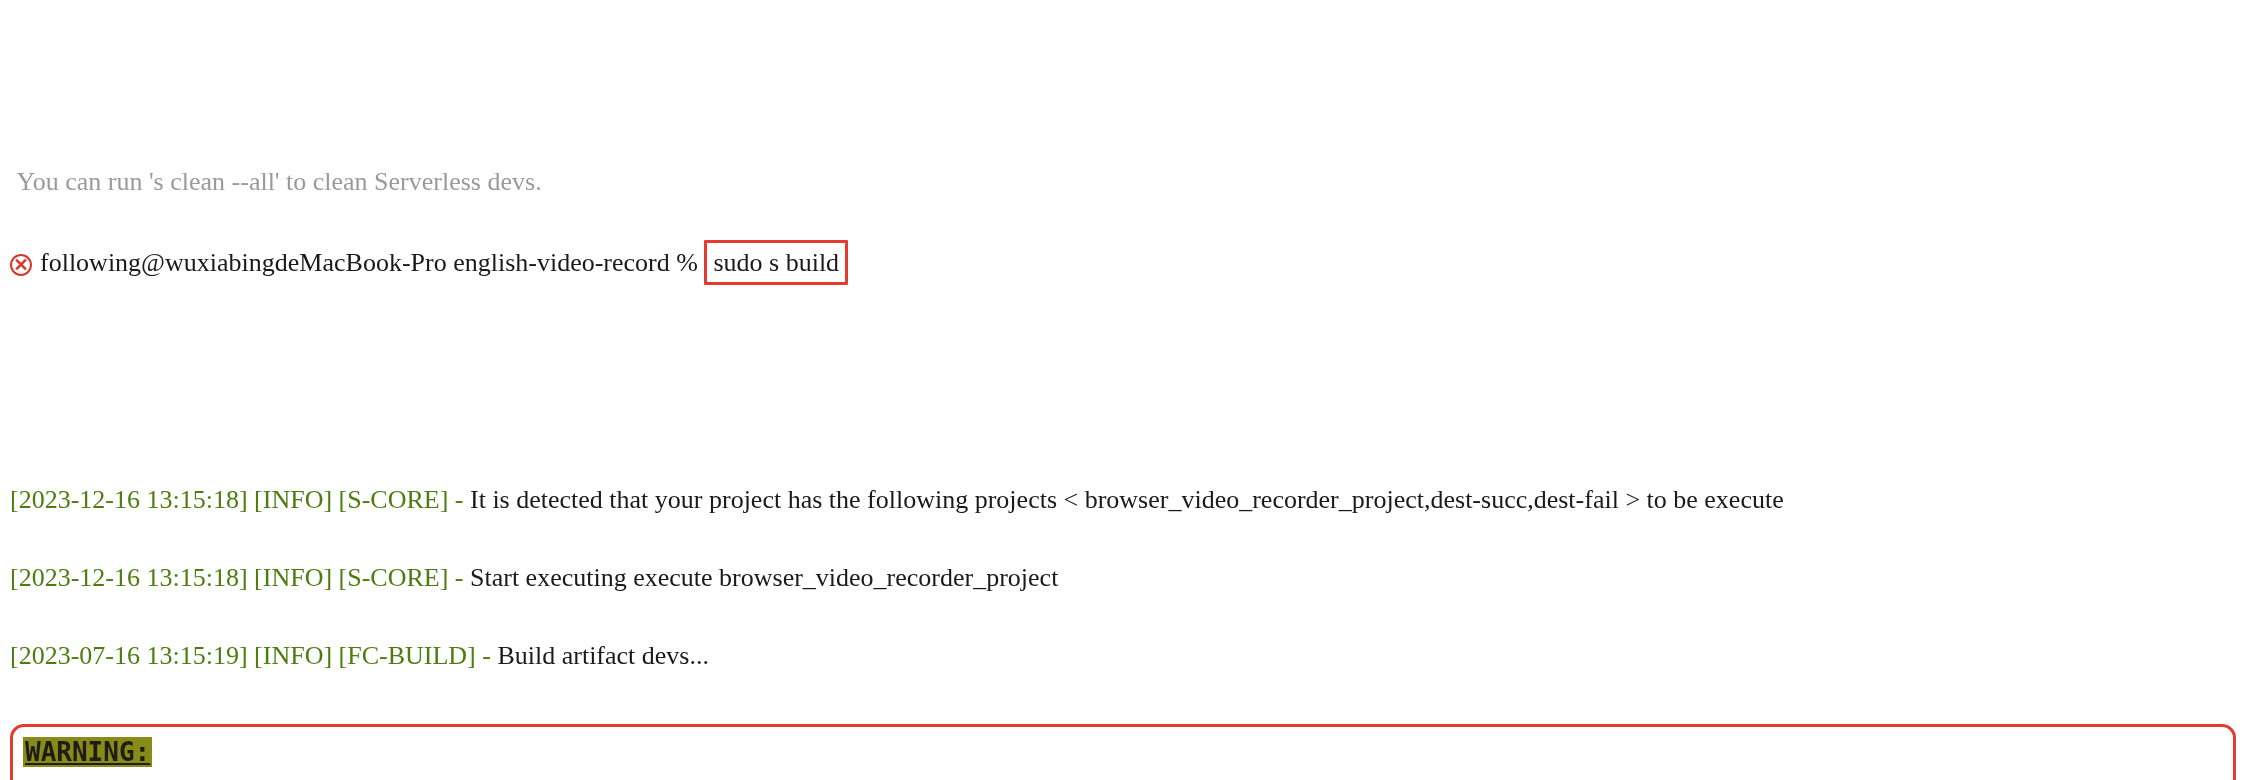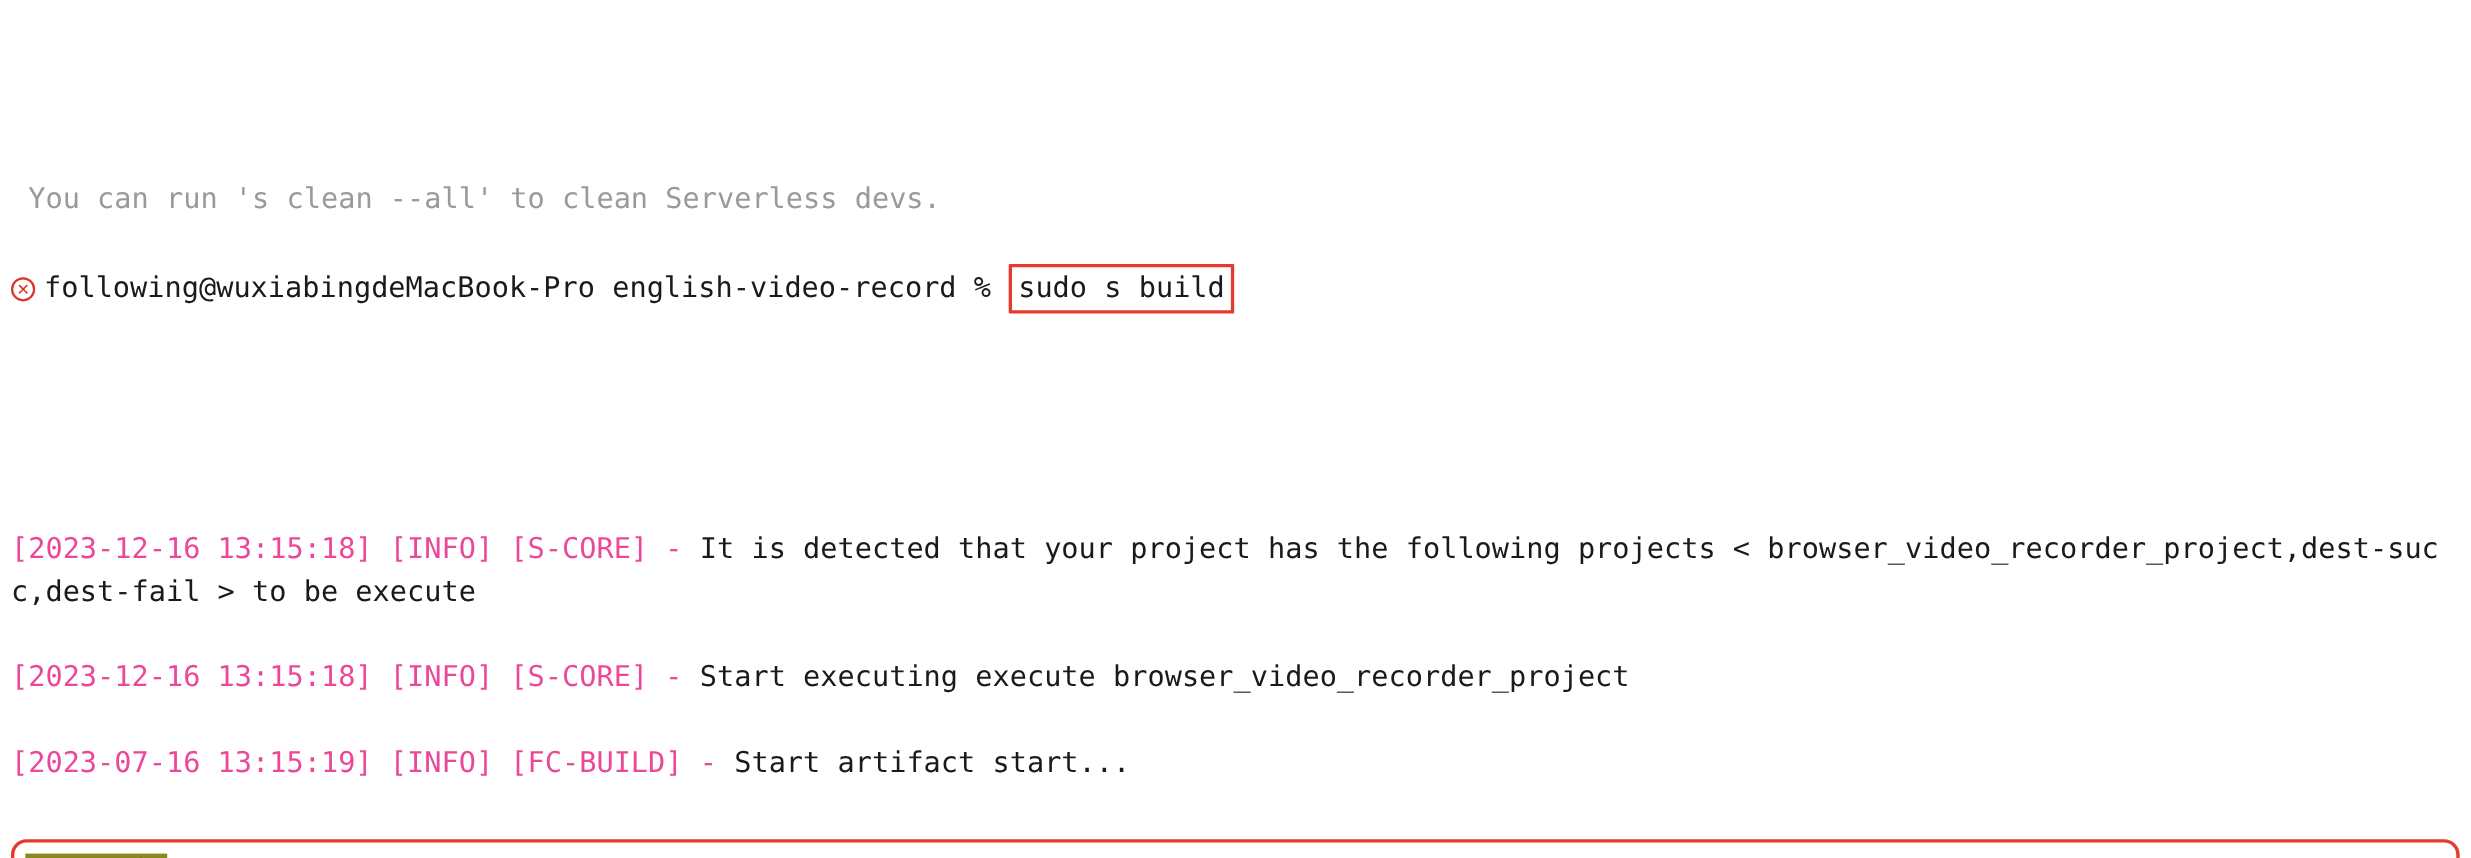"You can run 's clean" .line { font-family: none -> Liberation Serif, serif }
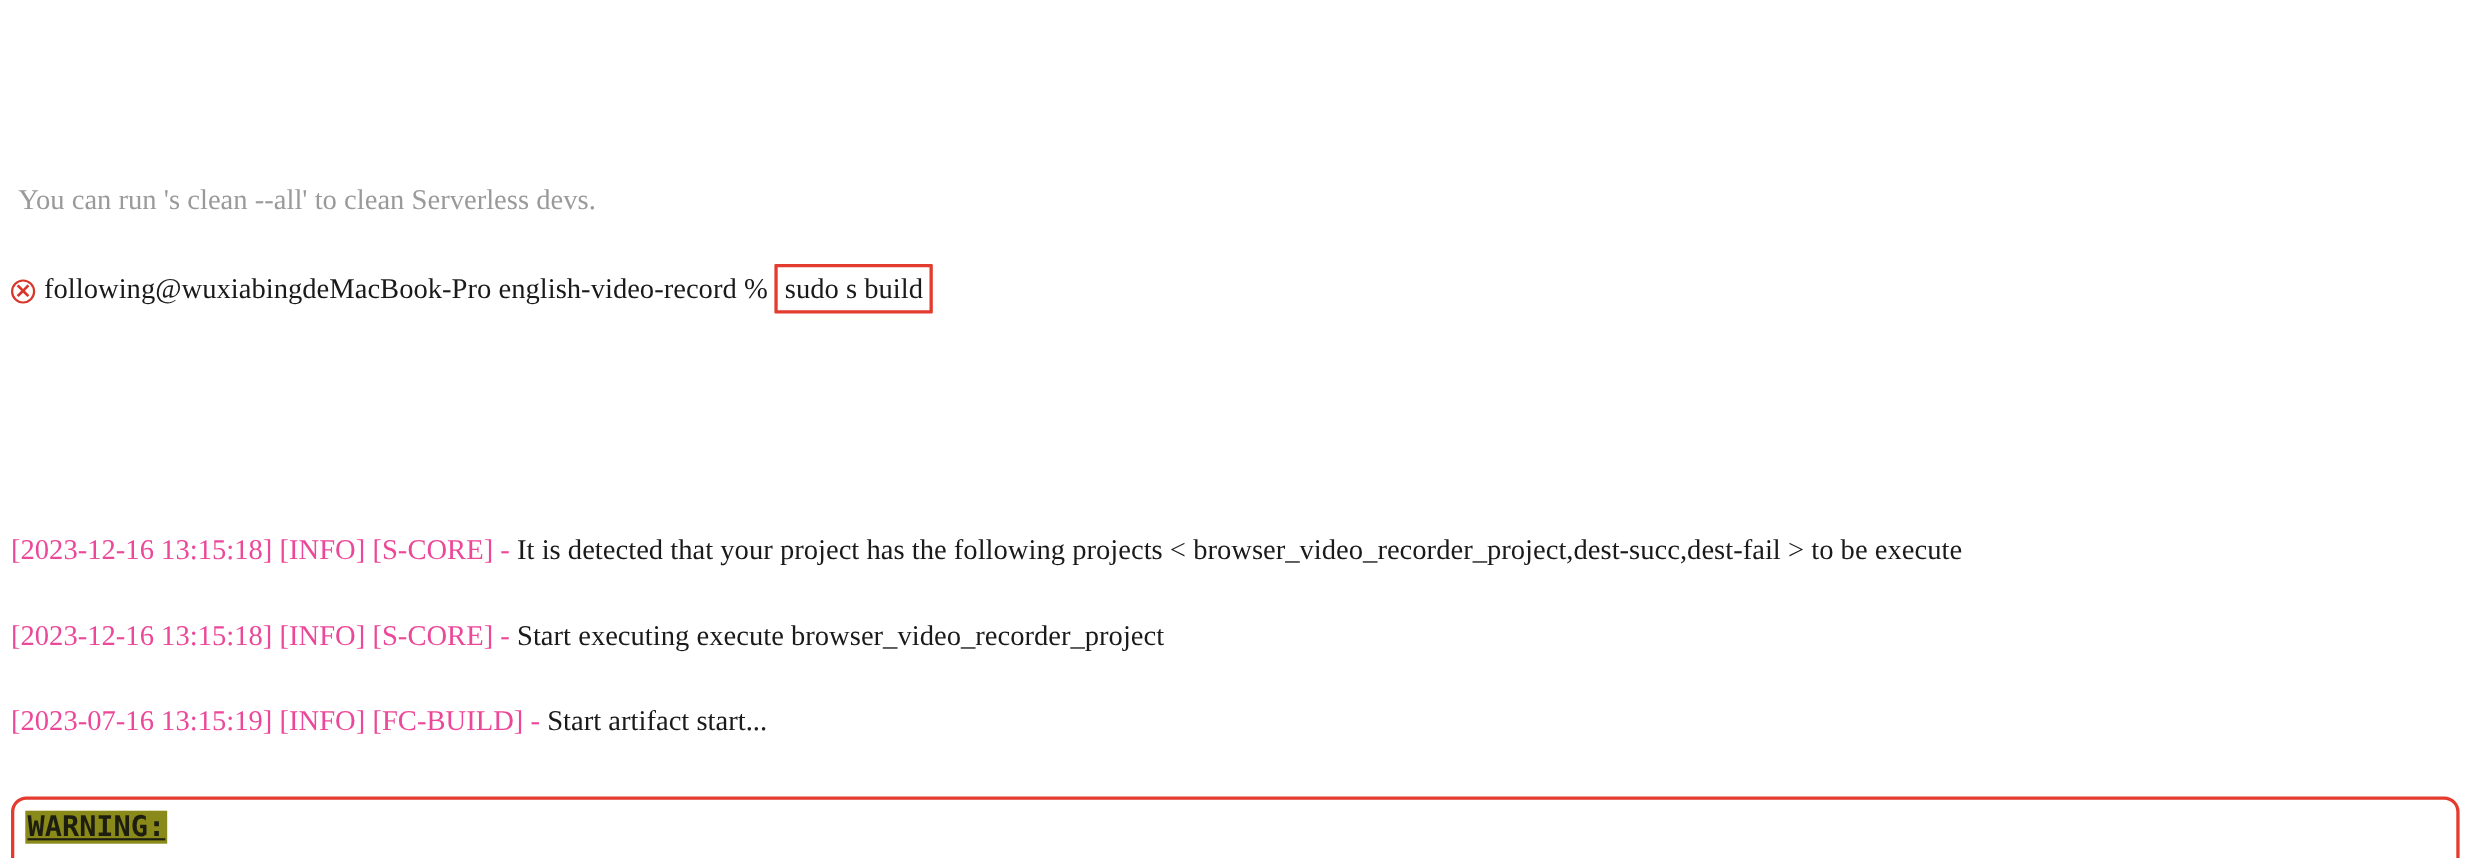"[2023-12-16 13:15:18] [INFO] [S-CORE] -" .green { color: #ec4899 -> #4d7c0f }
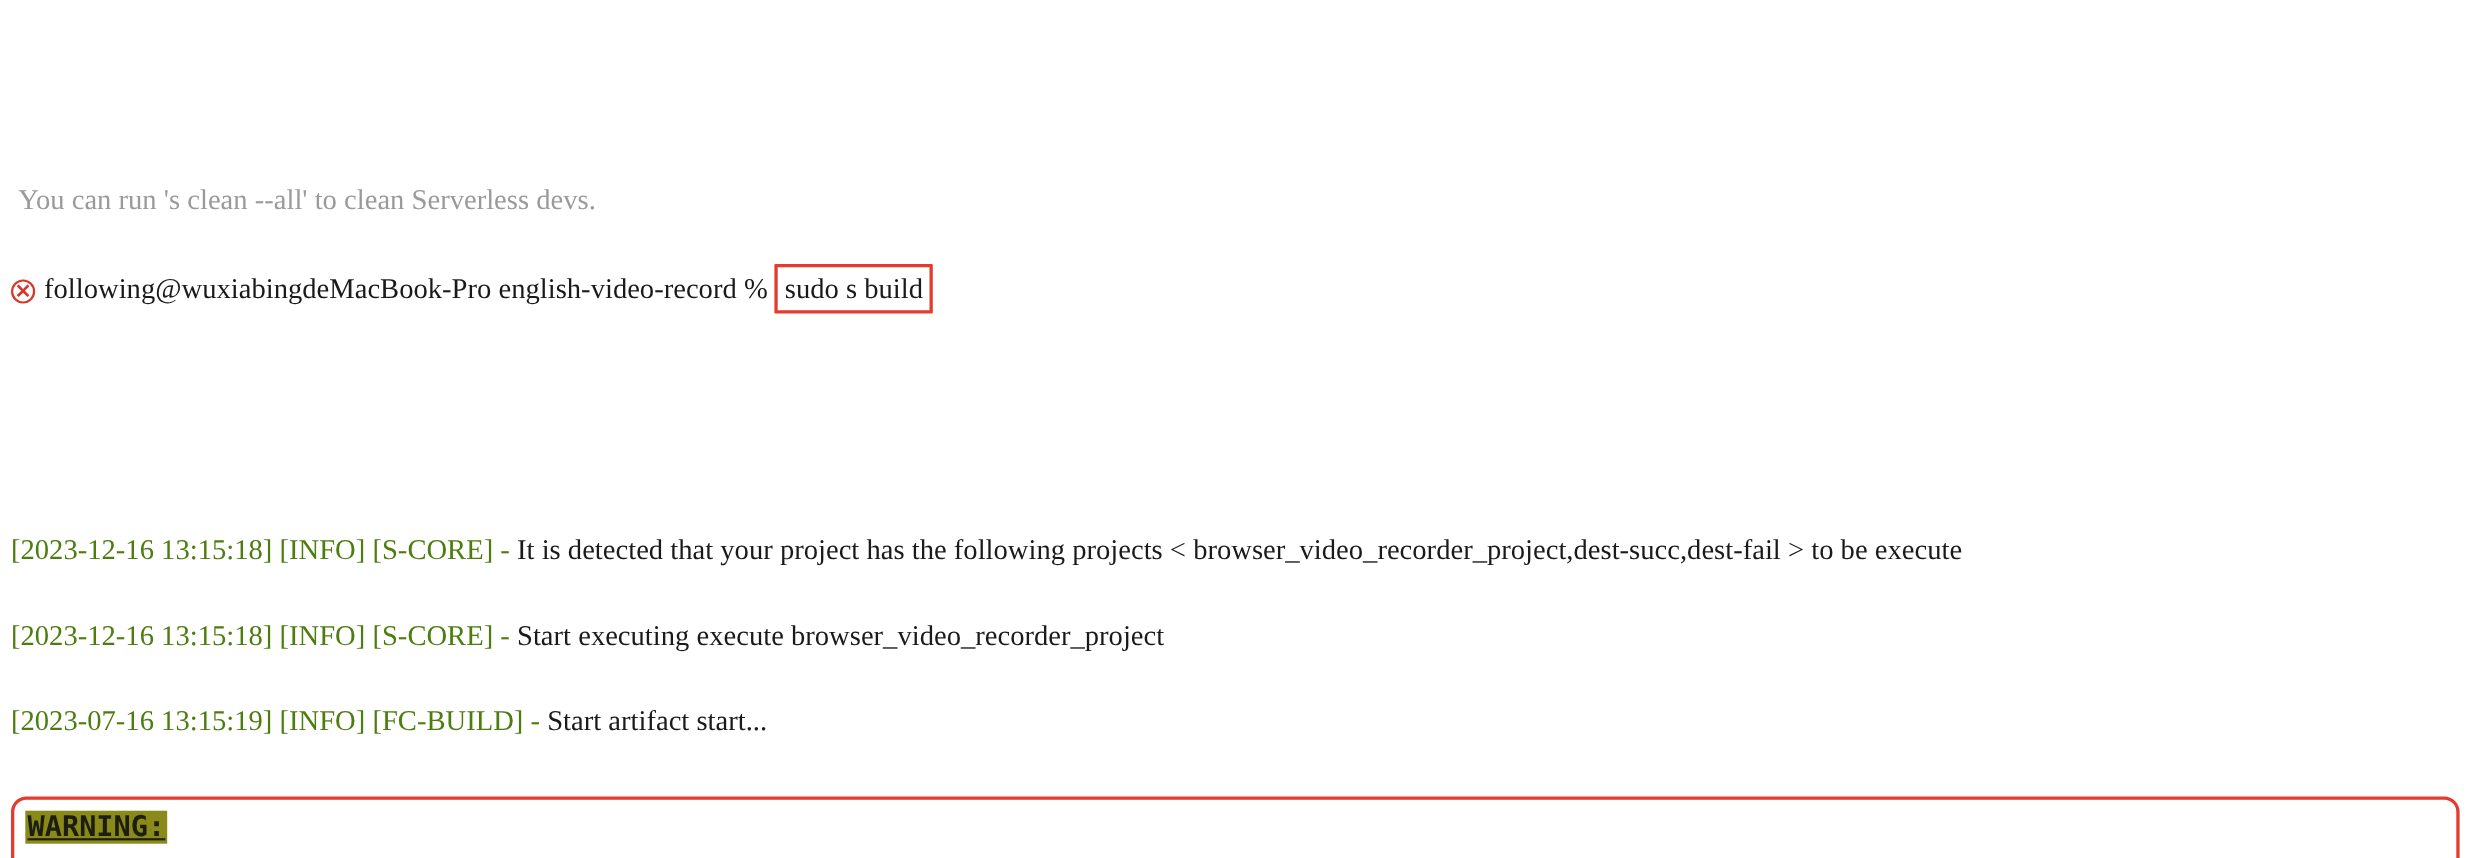"Start artifact start..." span { text: Start artifact start -> Build artifact devs }
